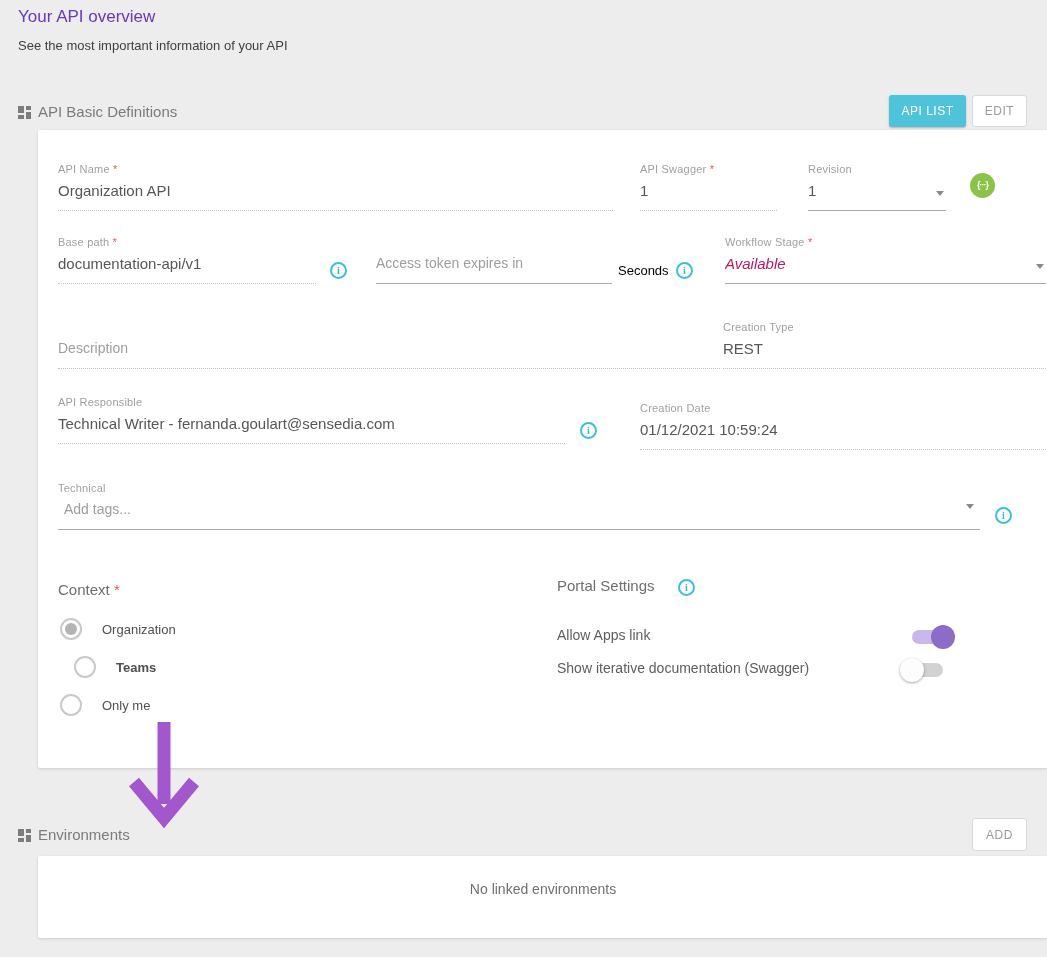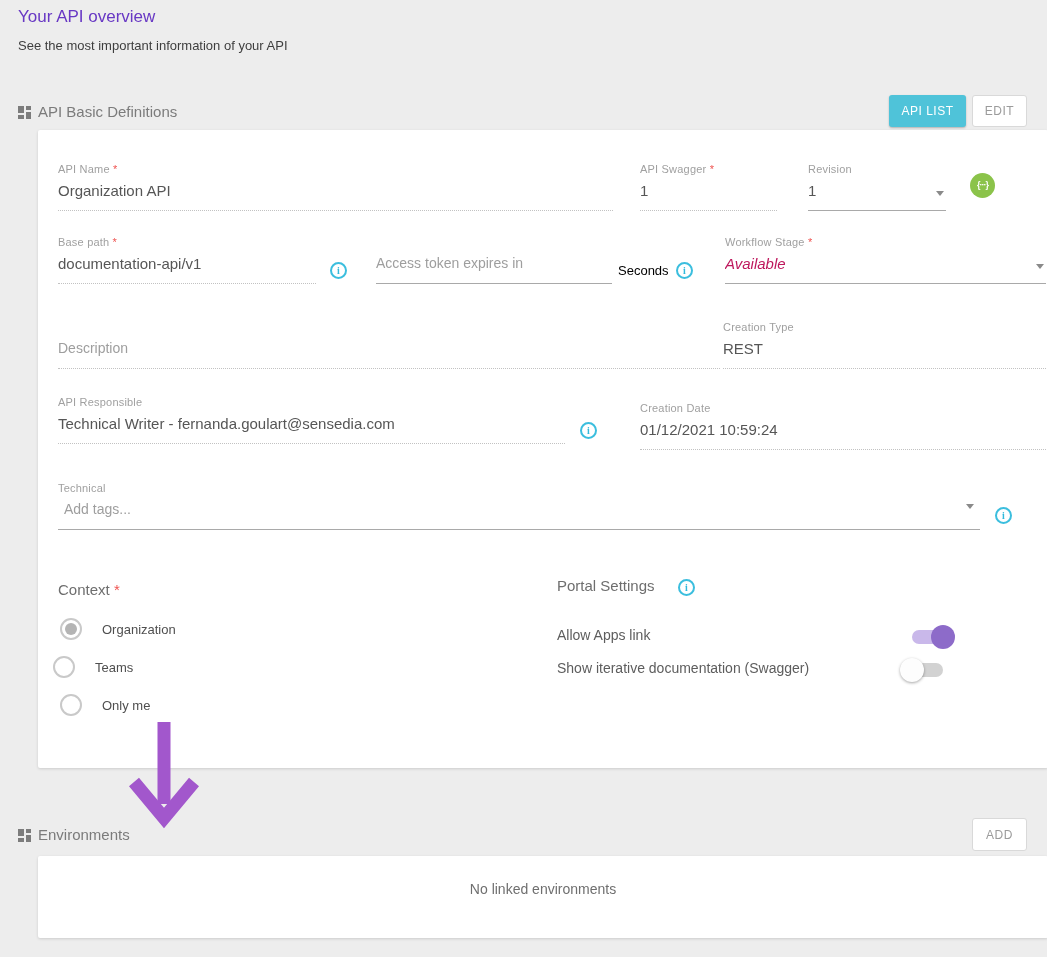"Teams" div.radio-row { font-weight: none -> bold; left: 15px -> 36px }
